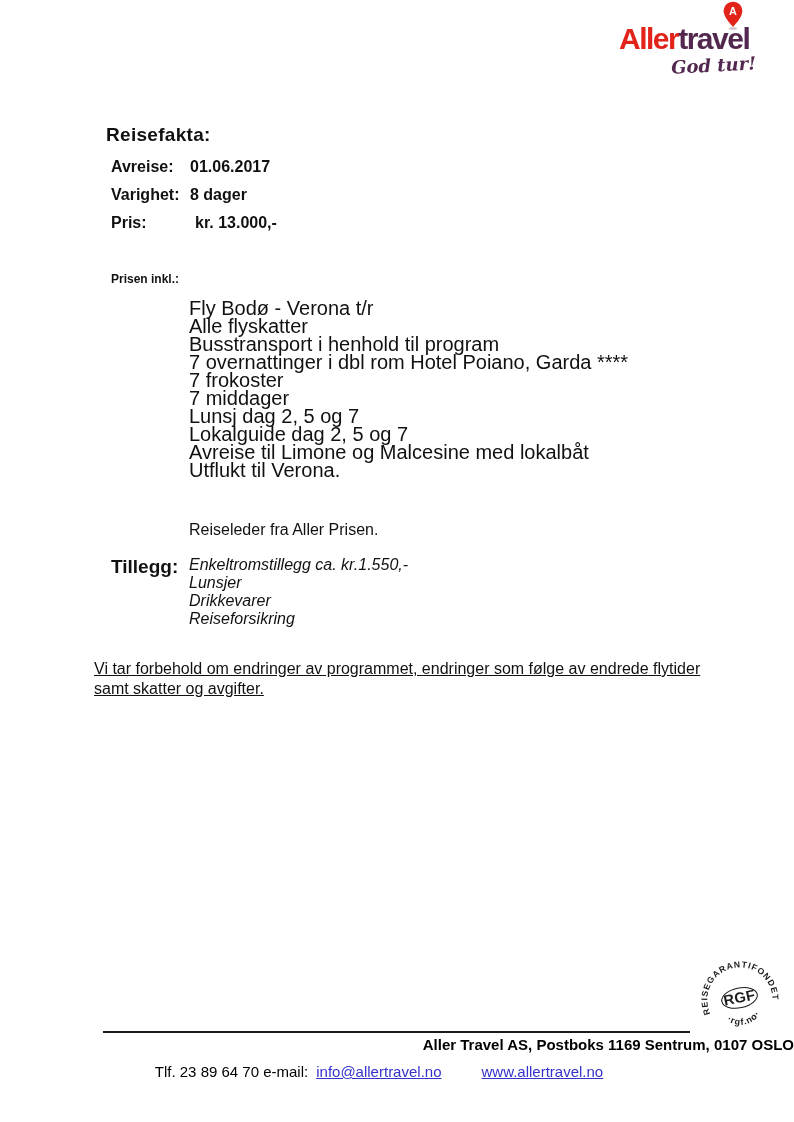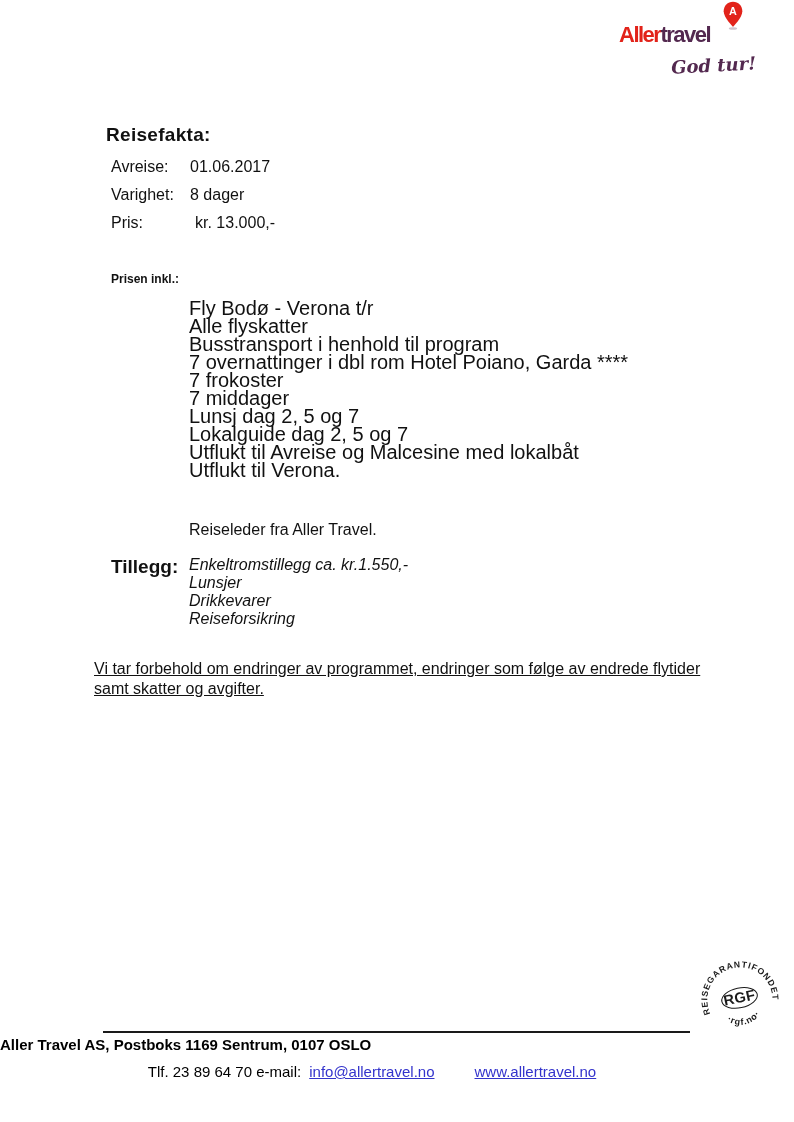"Allertravel" .brand-text { font-size: 22px -> 30px }
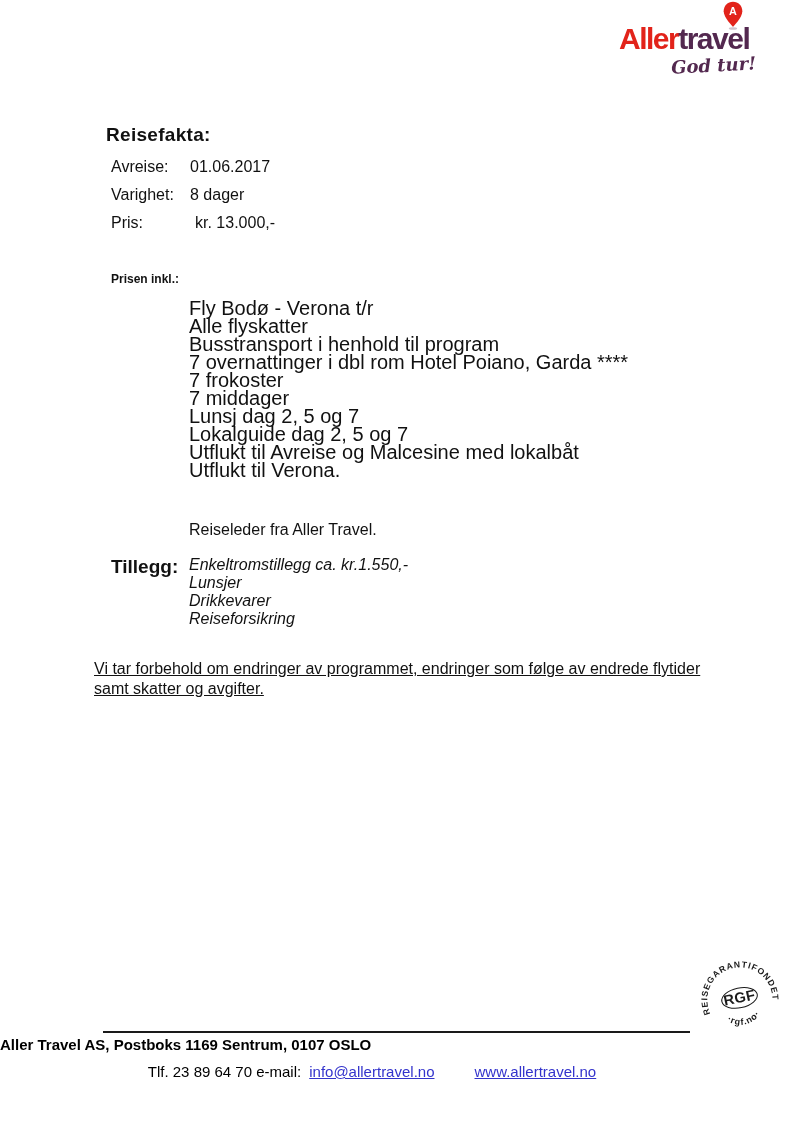"Avreise:" .facts { font-weight: normal -> bold }
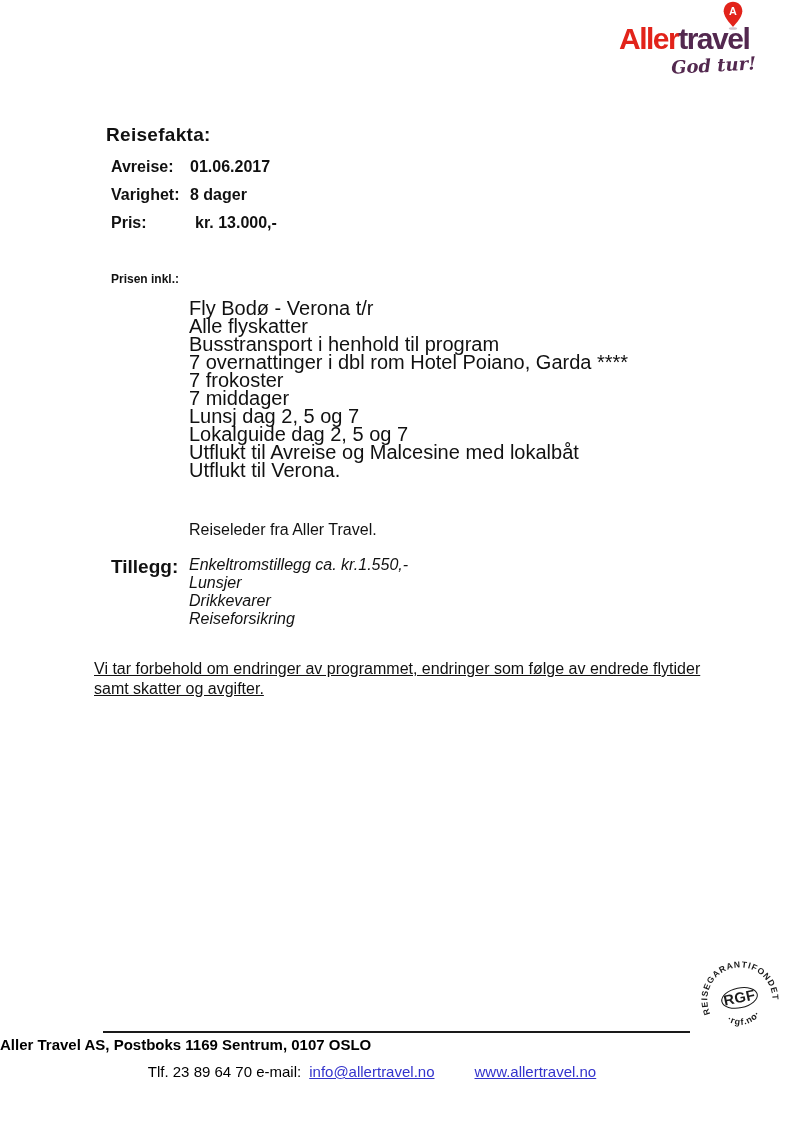"Utflukt til Avreise og Malcesine" div { text: Utflukt til Avreise -> Avreise til Limone }
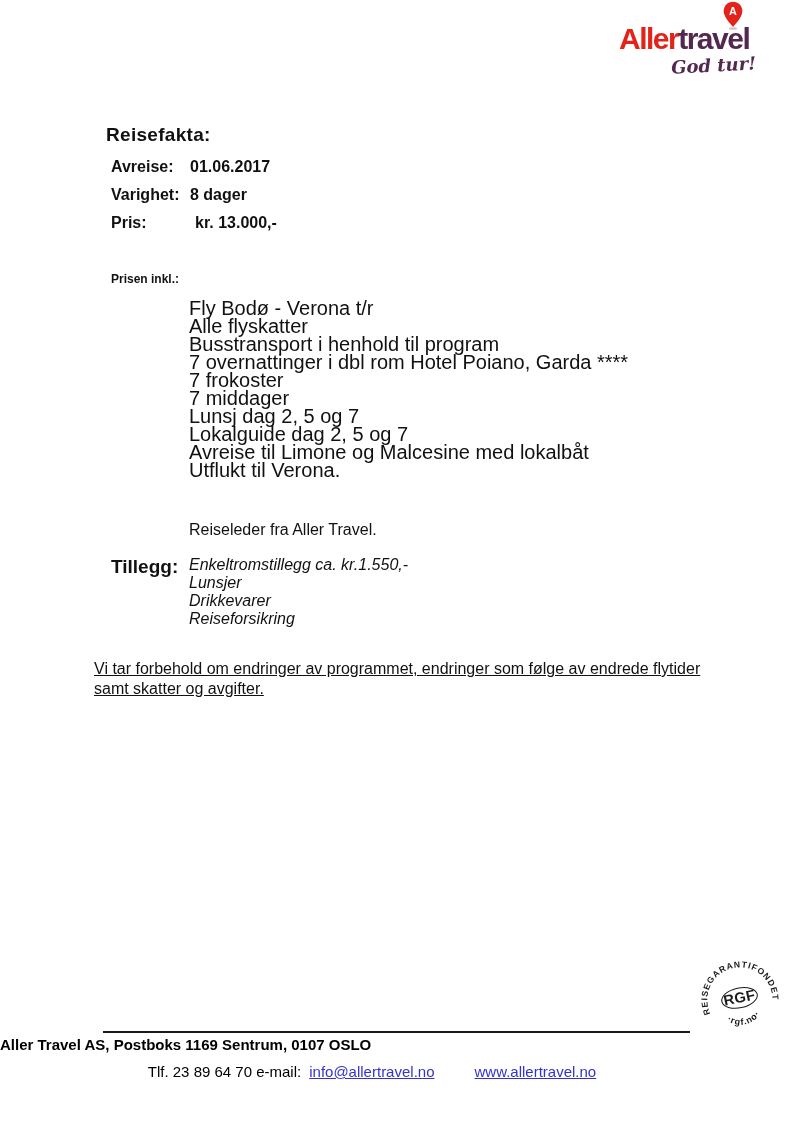"Reiseleder fra Aller Travel." div.note { text: Travel -> Prisen }
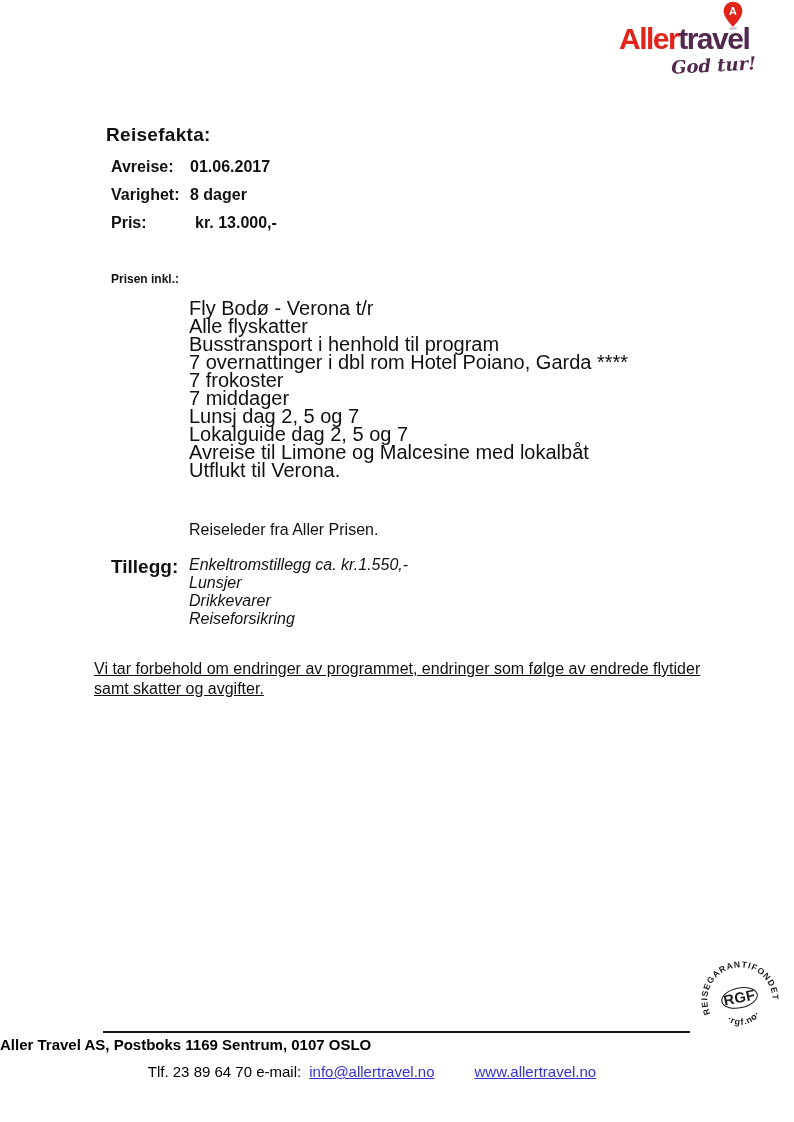"Aller Travel AS, Postboks 1169" .footer-address { text-align: left -> right }
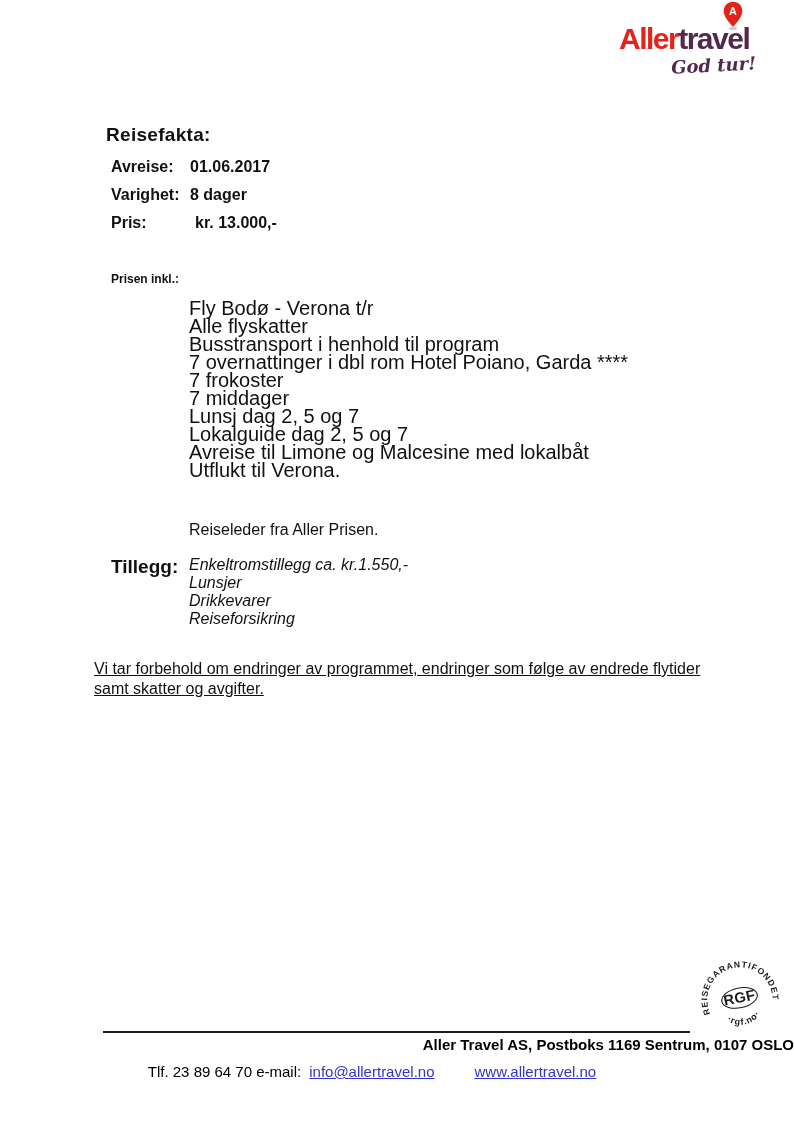"Tlf. 23 89 64 70" .footer-contact { left: 0 -> 7px }
